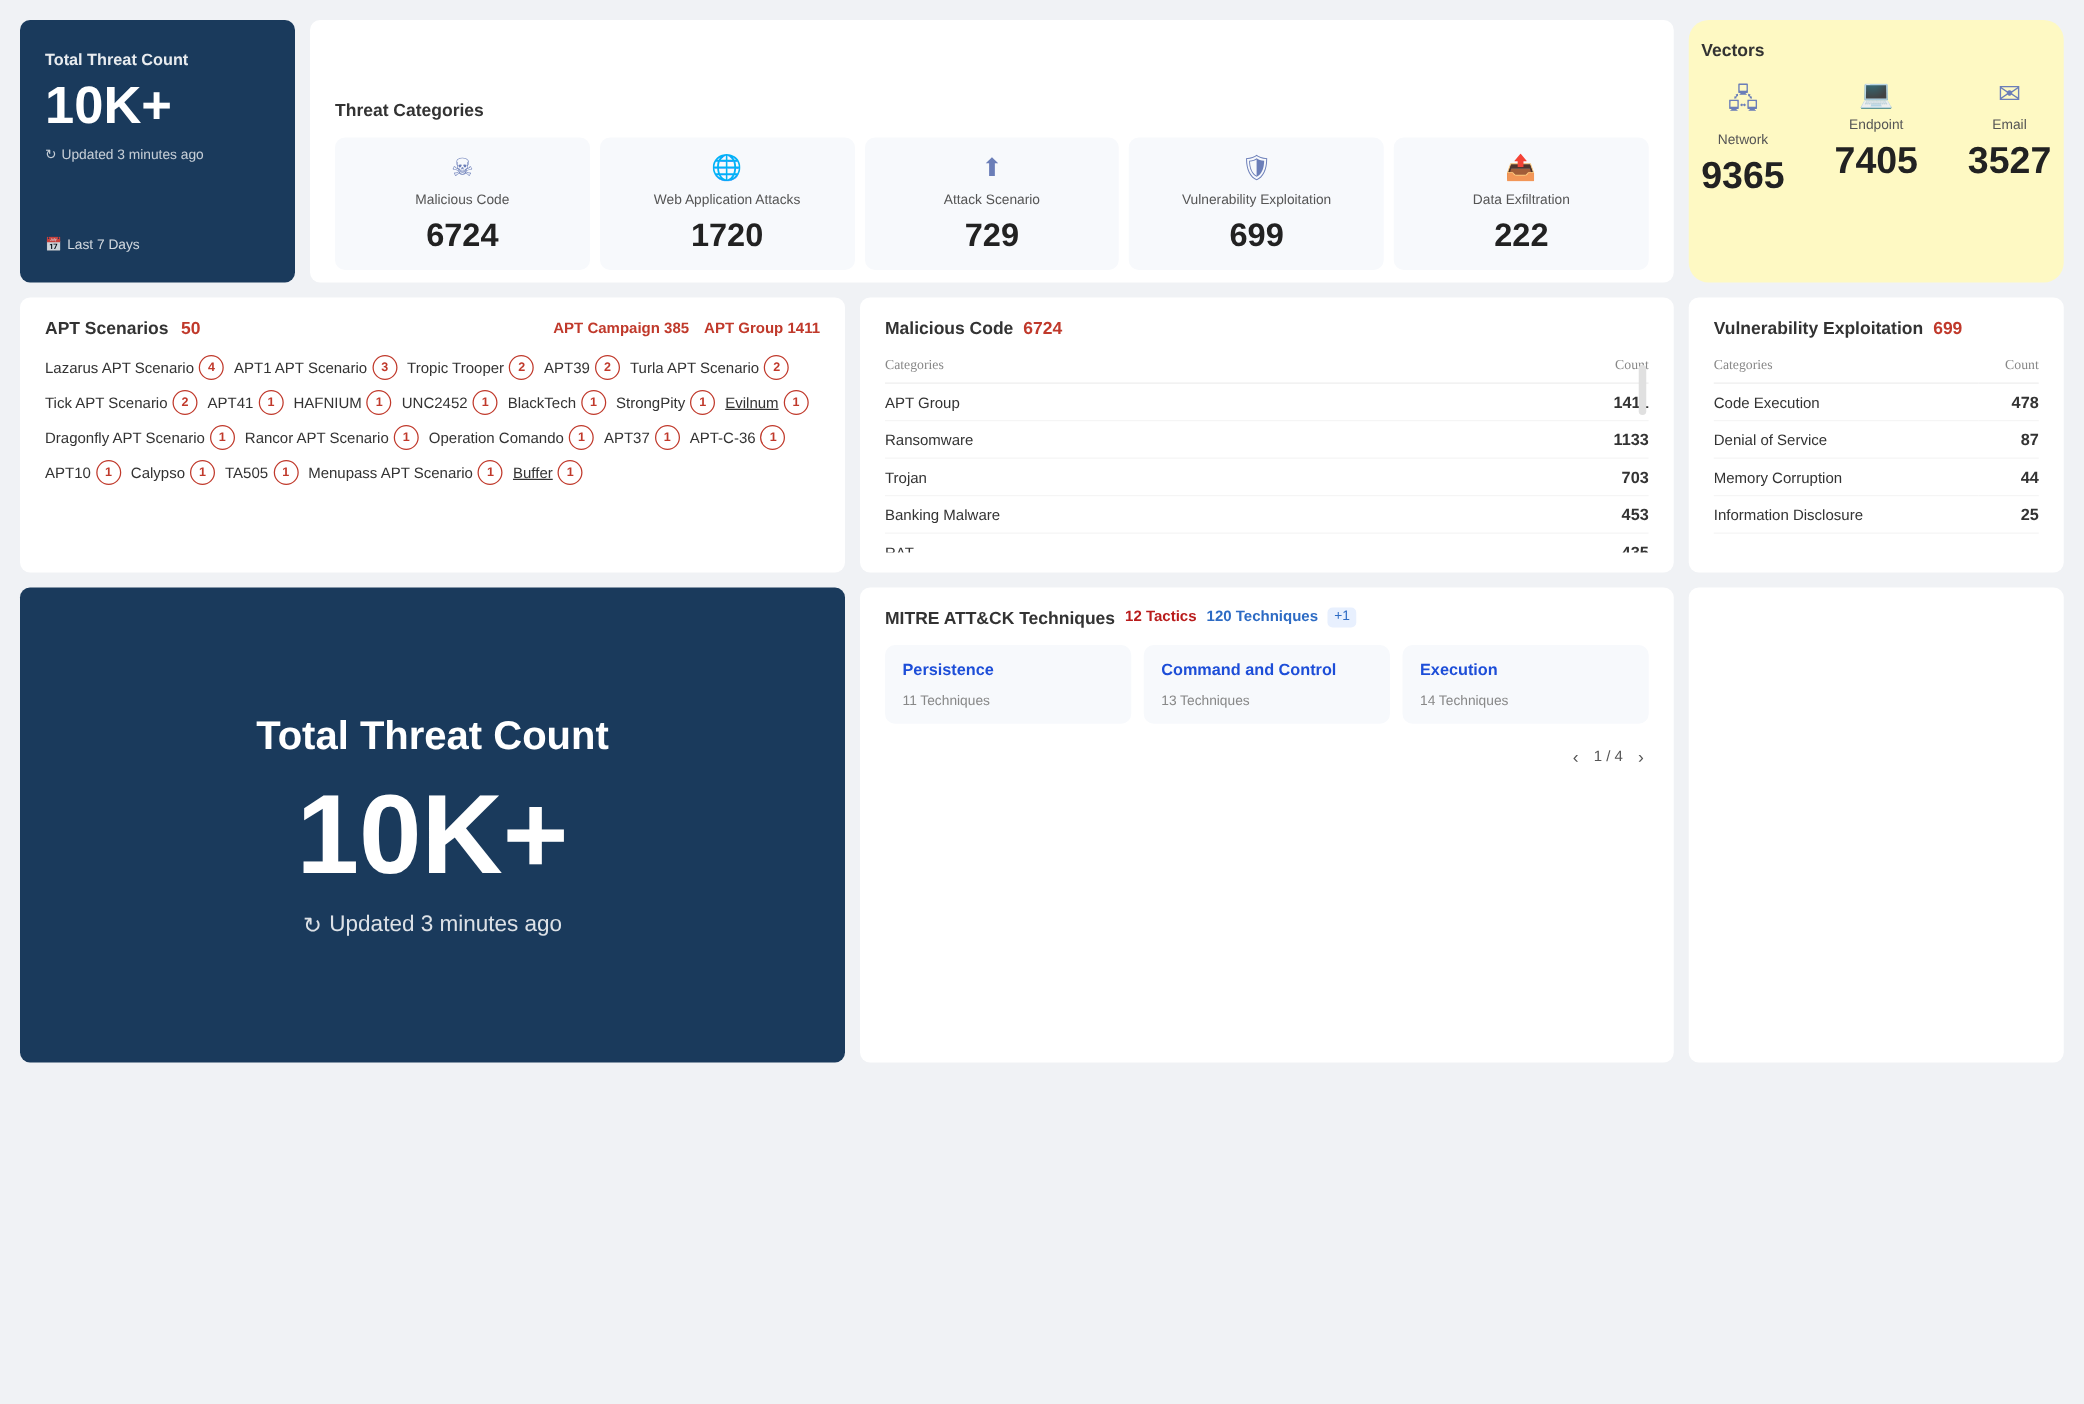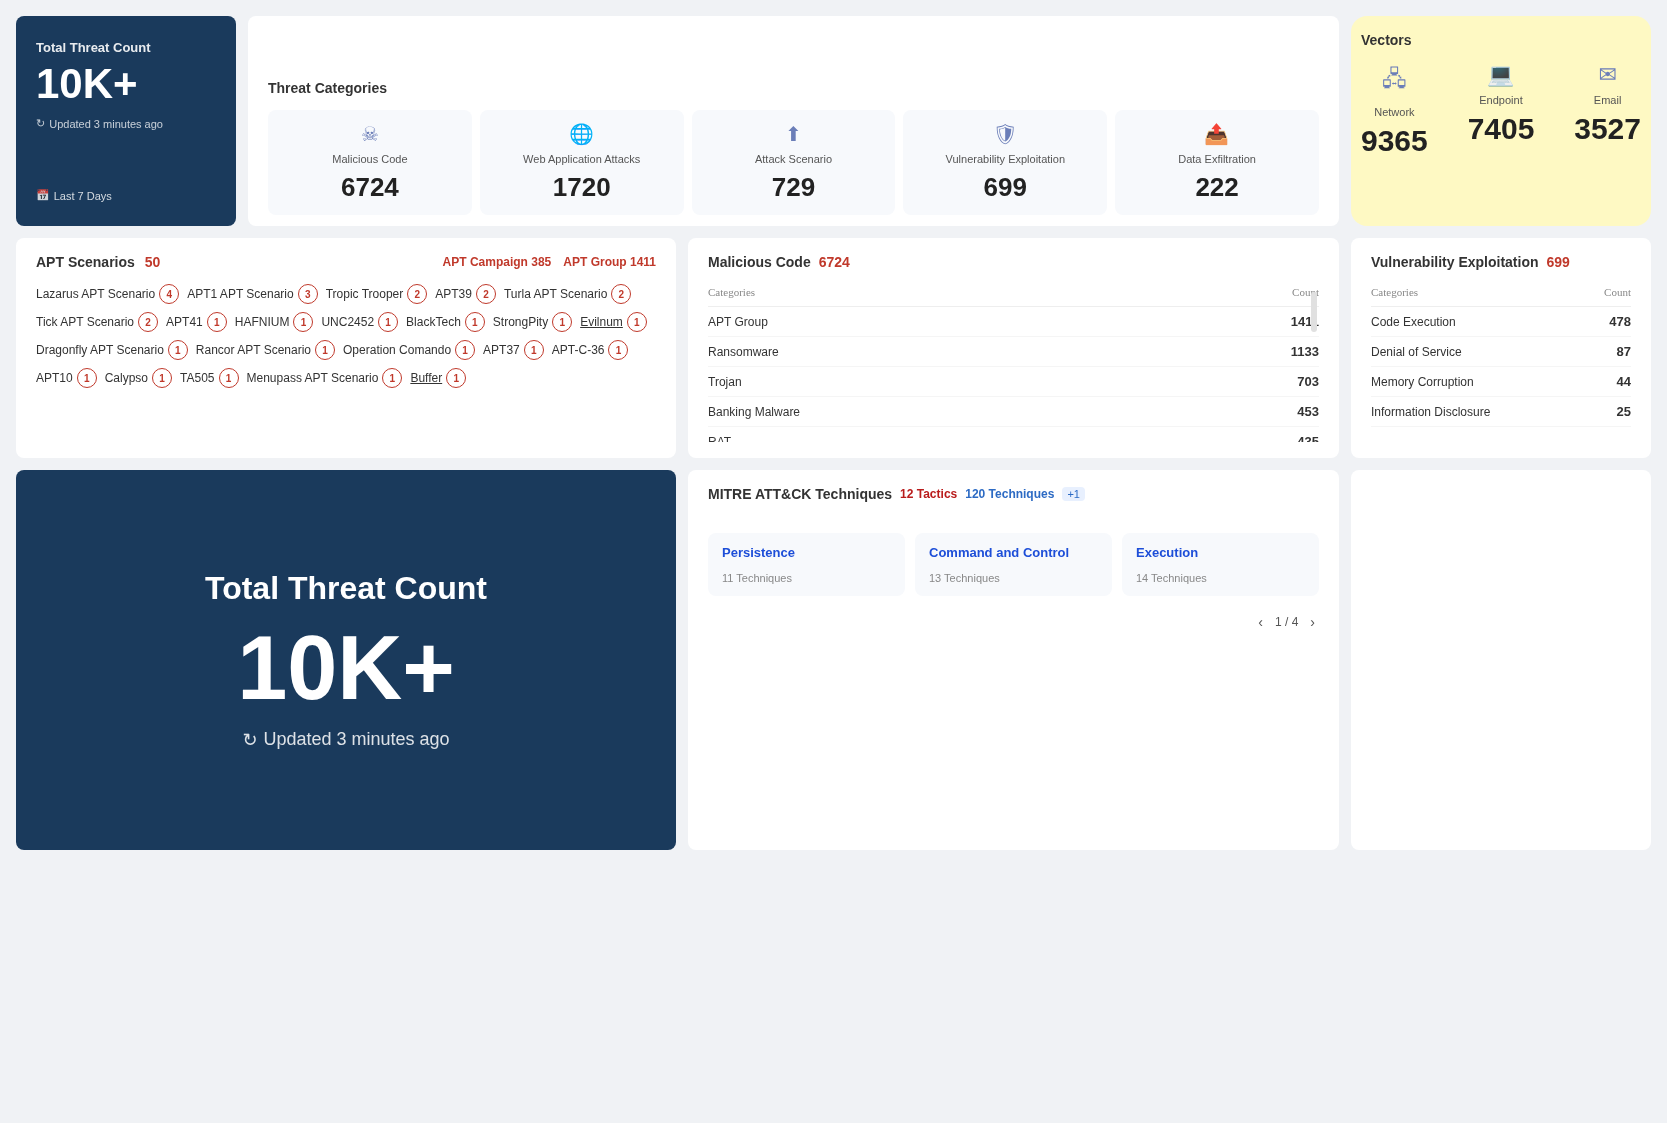"MITRE ATT&CK Techniques" .mitre-header { align-items: center -> none; margin-bottom: 31px -> 14px }
